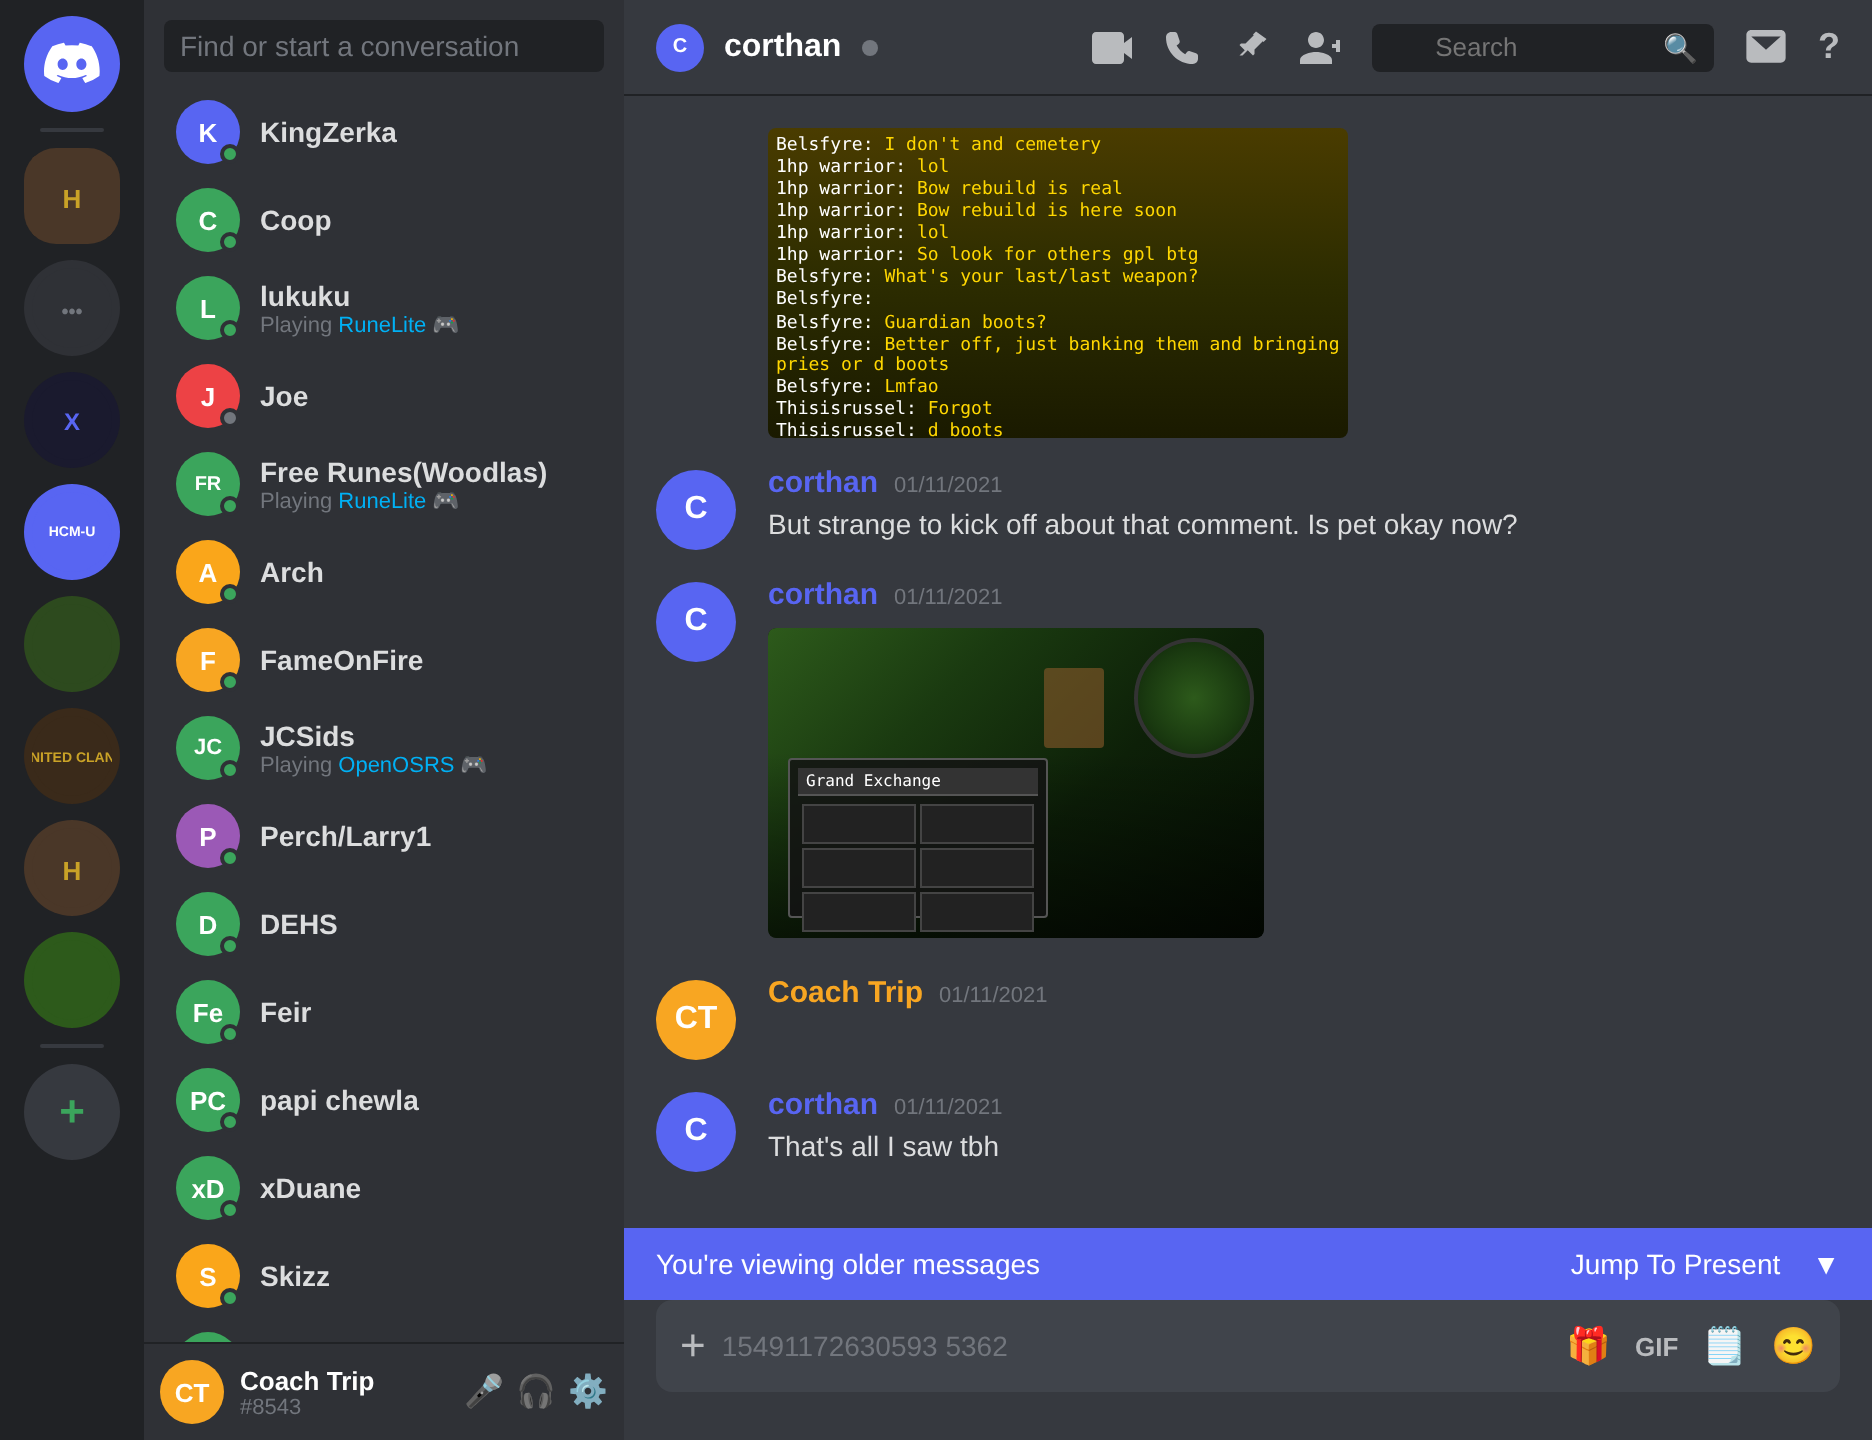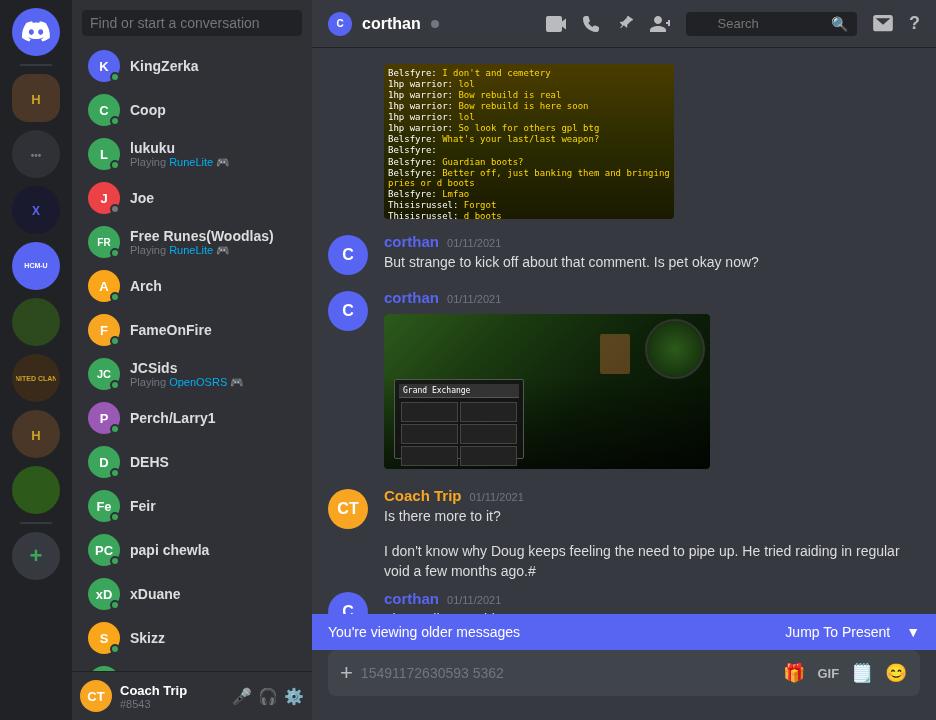"Grand Exchange" .game-thumb-2 { width: 326px -> 248px }
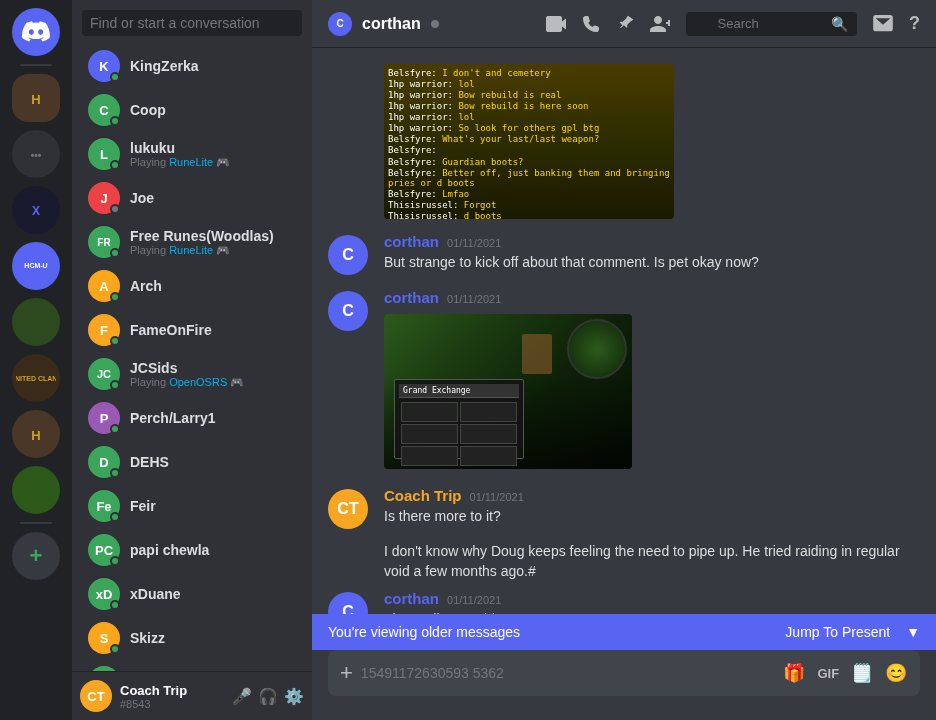"Is there more to it?" div.msg-text { html: <div>Is there more to it?</div> -> none }
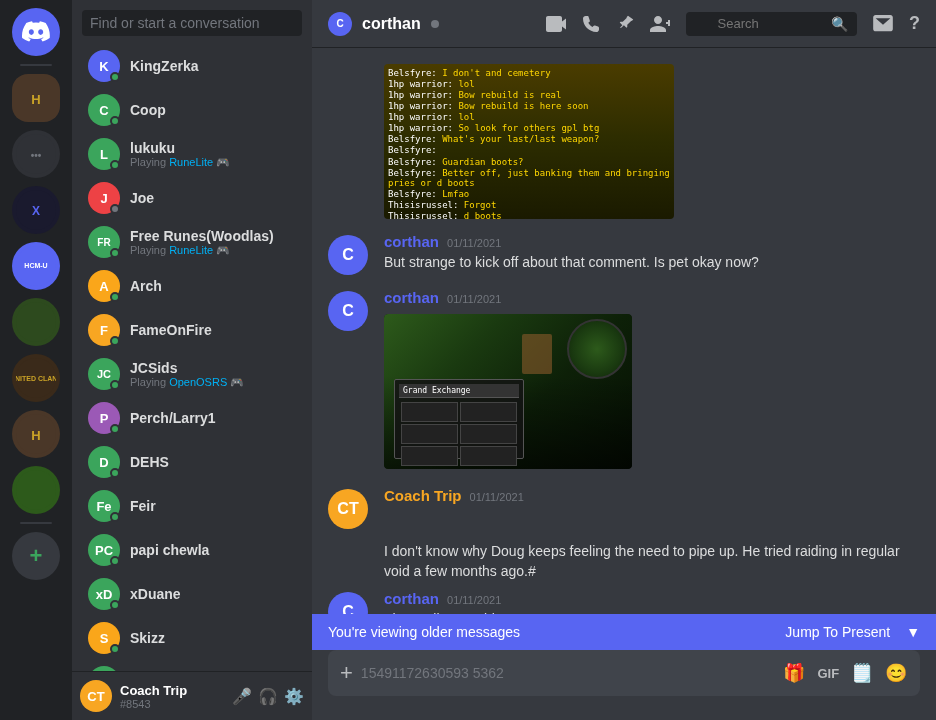"I don't know why Doug" div.msg-continuation { html: <div> <div></div> <div>I don't know why Doug keeps feeling the need to pipe up. He tried raiding in regular void a few months ago.#</div> </div> -> none }
